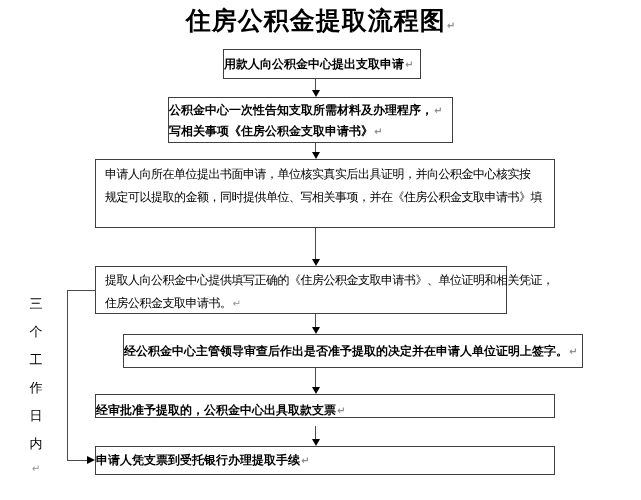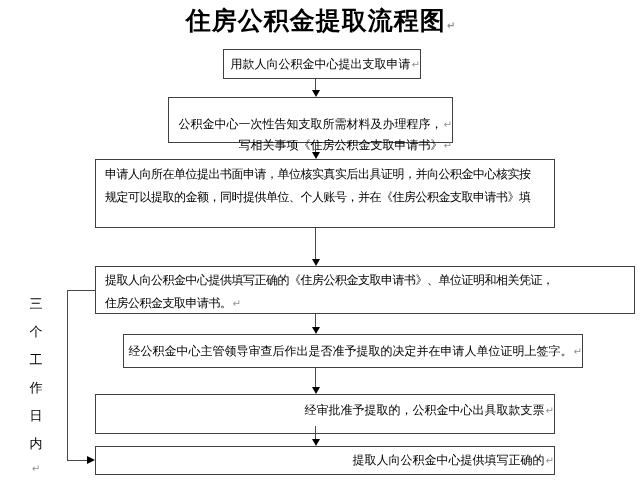"用款人向公积金中心提出支取申请↵" .center { font-weight: none -> bold; text-align: right -> left }
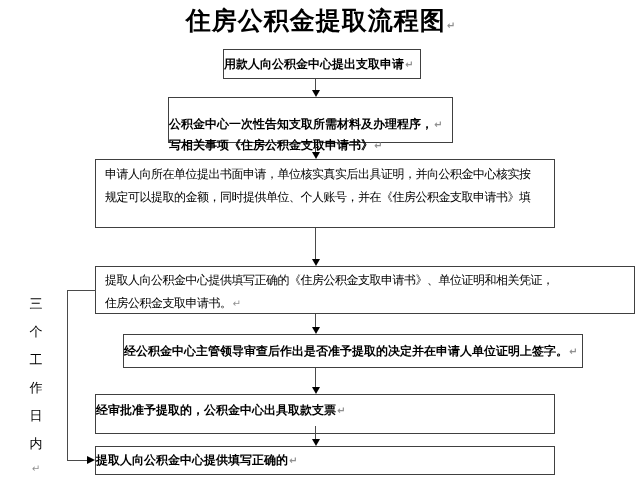"公积金中心一次性告知支取所需材料及办理程序，↵" div.box { padding-top: 16px -> 2px }
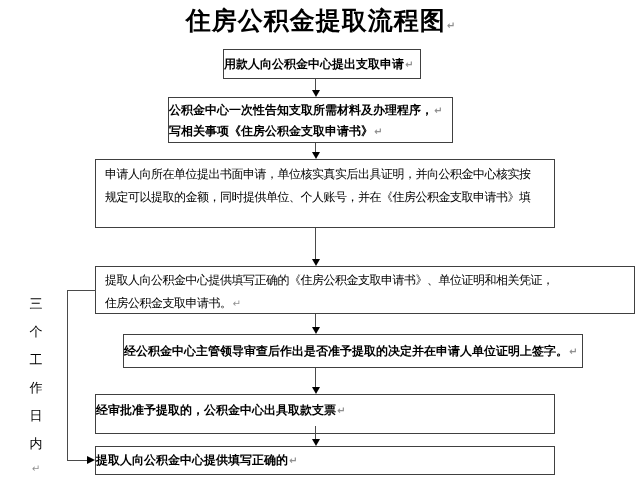"规定可以提取的金额，同时提供单位、个人账号，并在《住房公积金支取申请书》填" span { text: 个人账号 -> 写相关事项 }
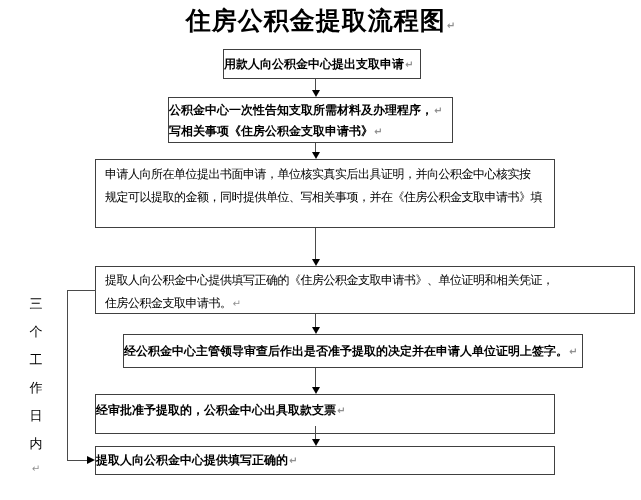"提取人向公积金中心提供填写正确的《住房公积金支取申请书》、单位证明和相关凭证，" div.box { width: 540px -> 412px }
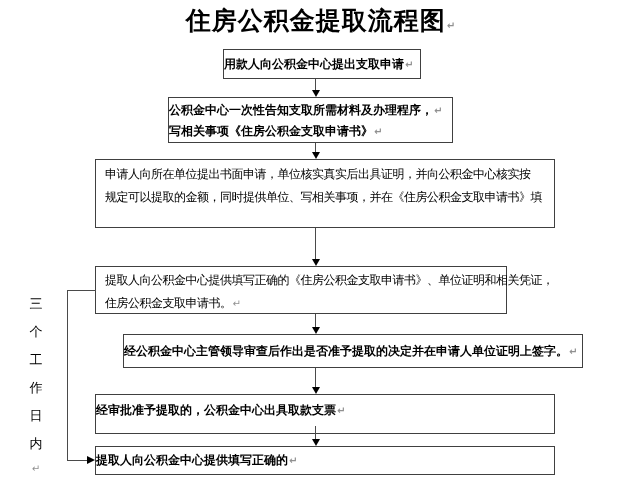"经审批准予提取的，公积金中心出具取款支票↵" div.box { height: 40px -> 24px }
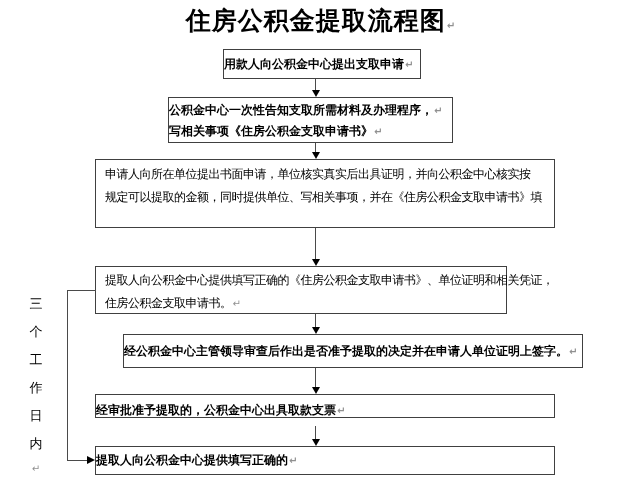"提取人向公积金中心提供填写正确的" span { text: 提取人向公积金中心提供填写正确的 -> 申请人凭支票到受托银行办理提取手续 }
